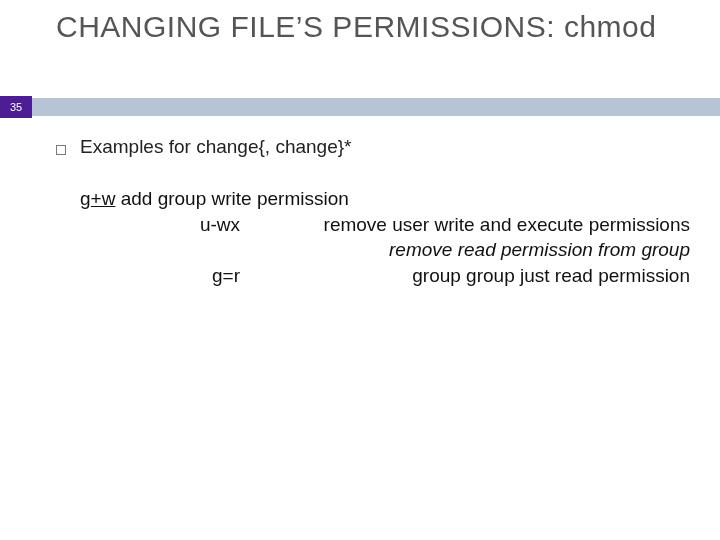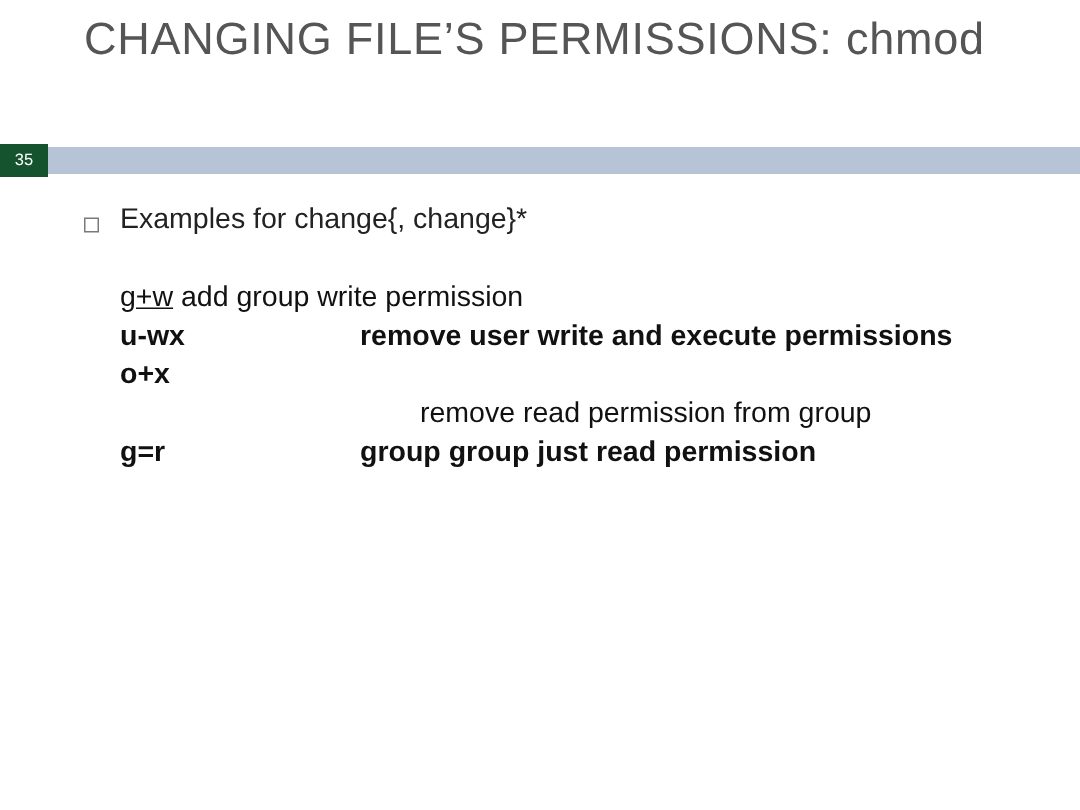"35" .page-tab { background: #14532d -> #4c1d95 }
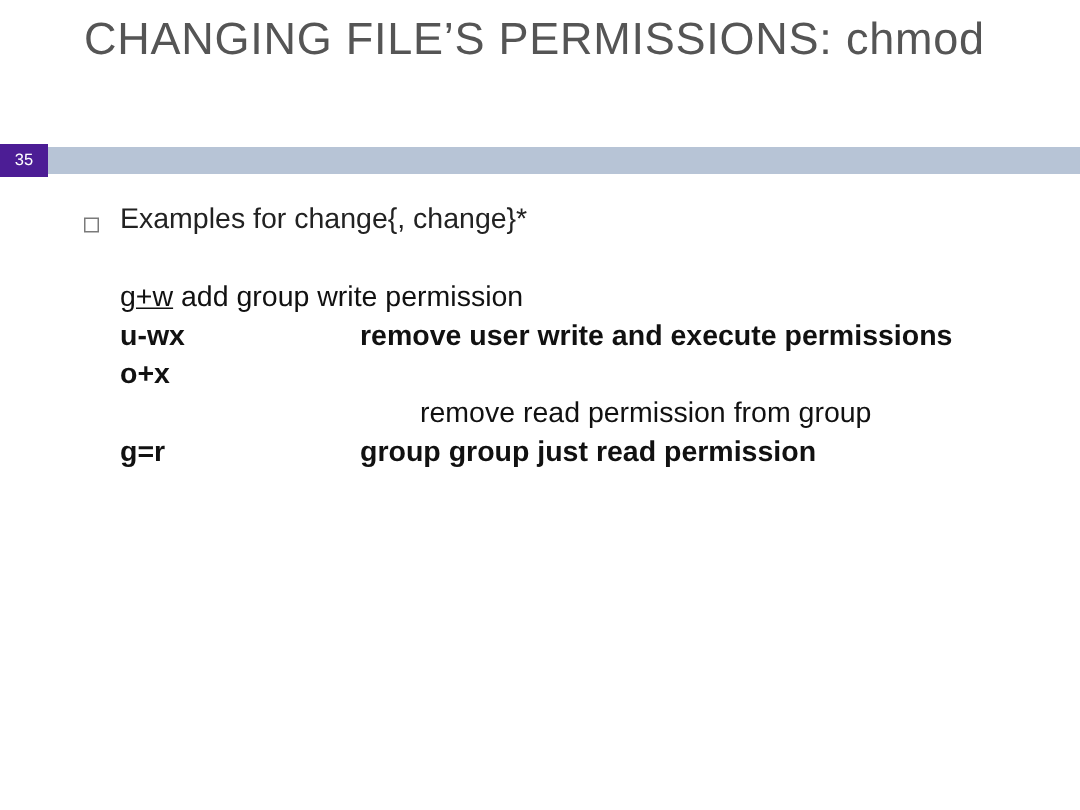"g+w add group write permission" .examples { text-align: none -> right }
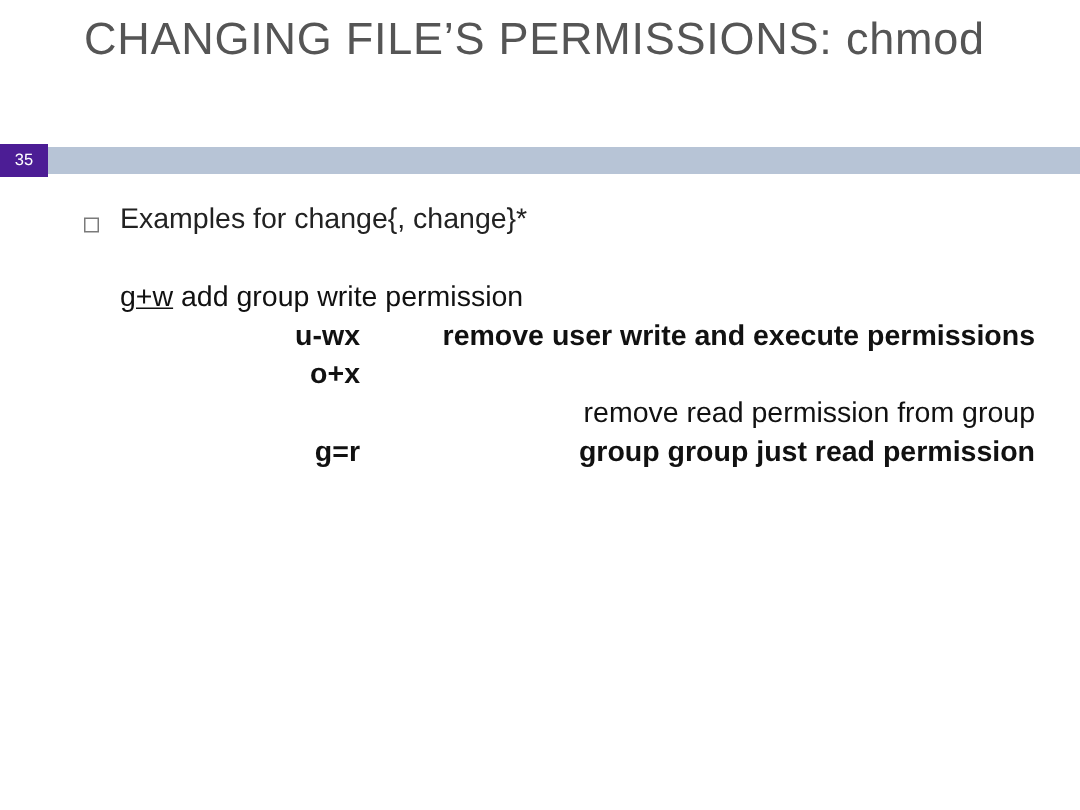"u-wx" .ex-cmd { font-weight: bold -> none }
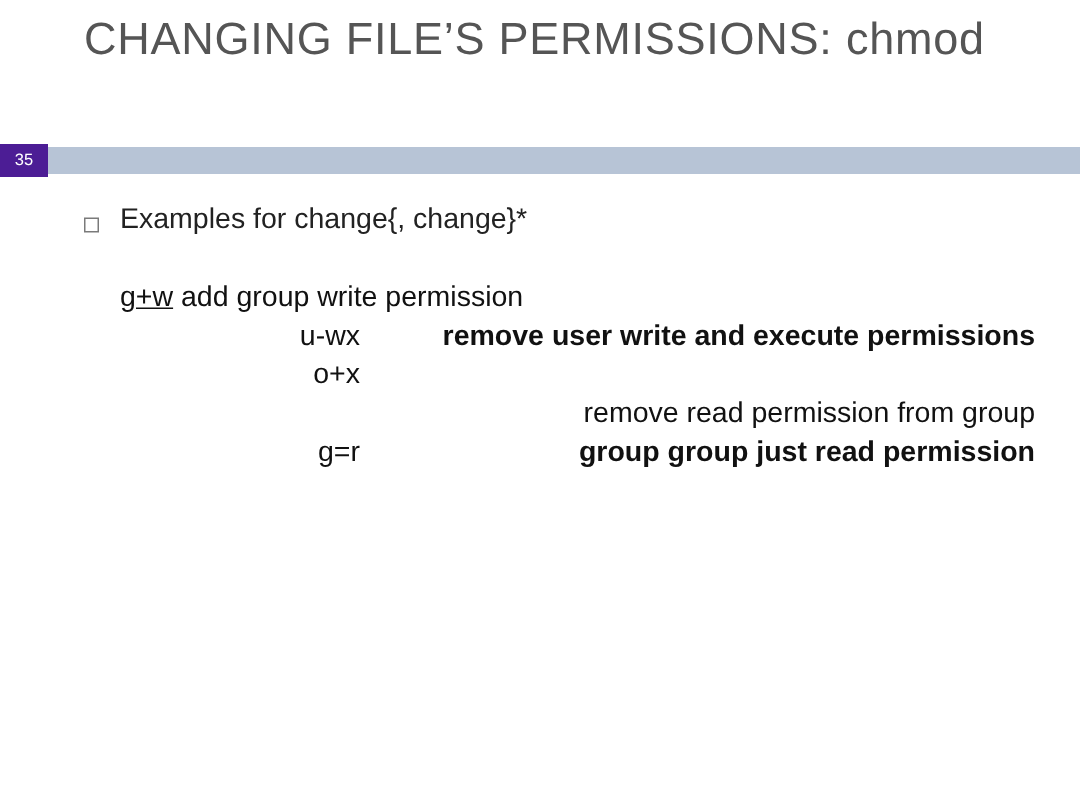"remove user write and execute" .ex-desc { font-weight: bold -> none }
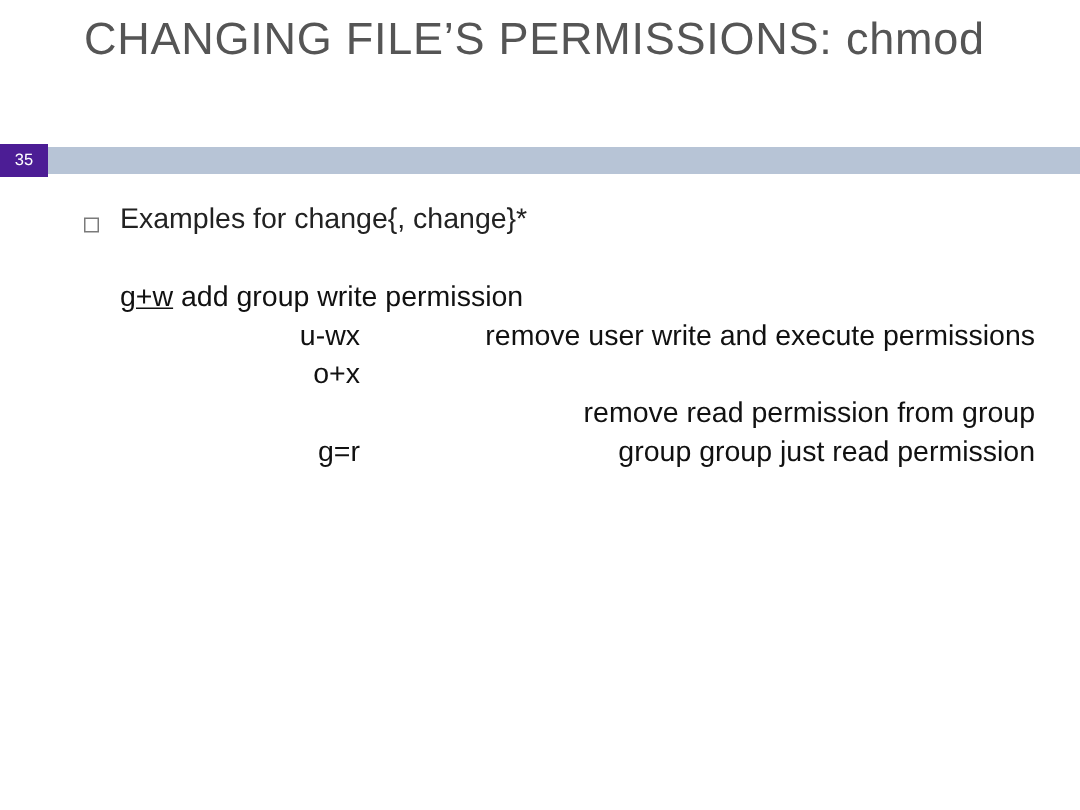"o+x" span.ex-cmd { html: <span>o+x</span> -> none }
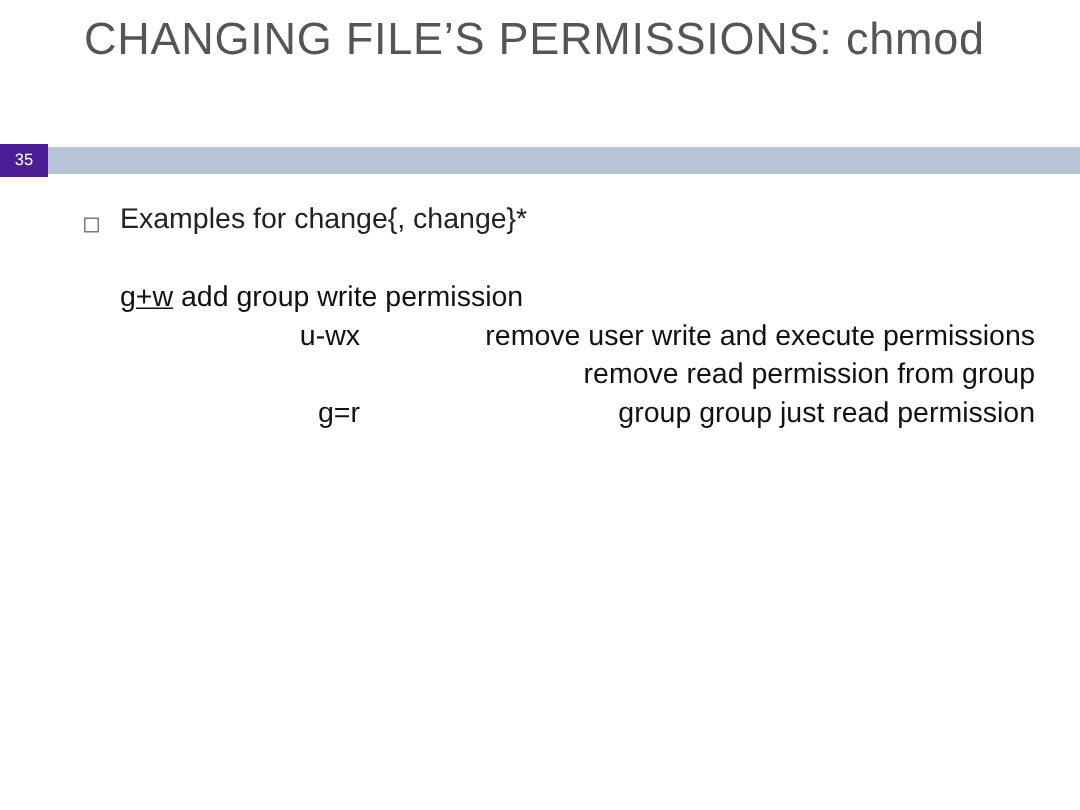"remove read permission from group" .ex-desc-cont { font-style: none -> italic }
